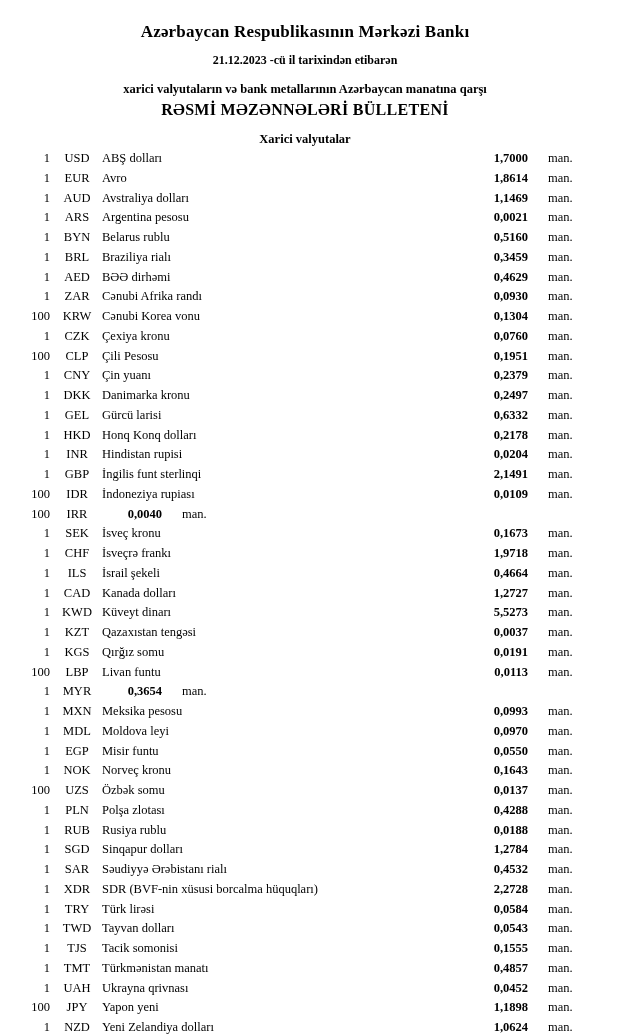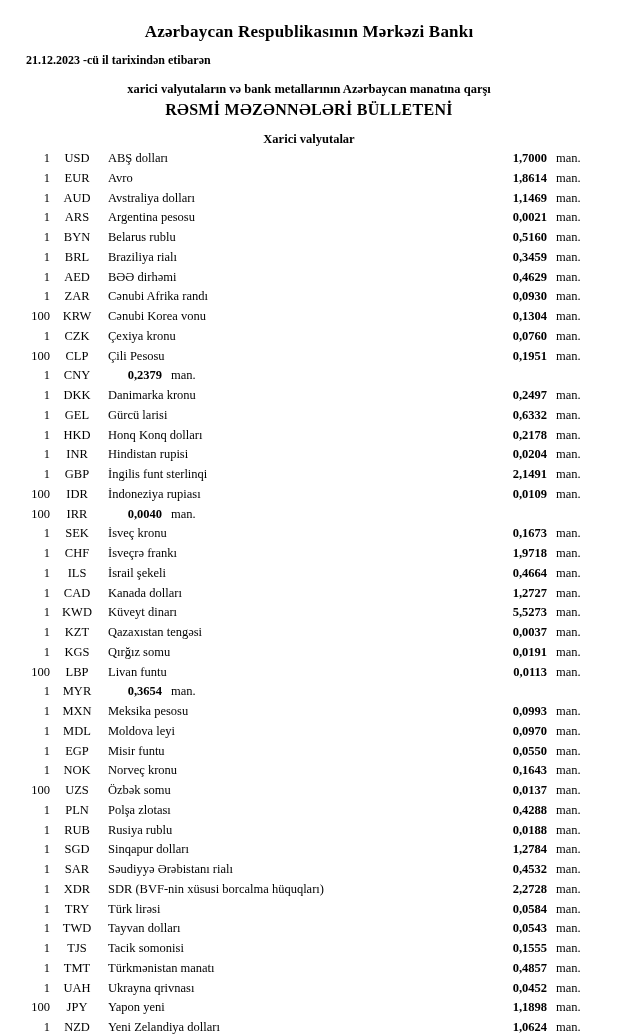"Azərbaycan Respublikasının Mərkəzi Bankı" .page { padding: 12px 28px 0 26px -> 12px 36px 0 26px }
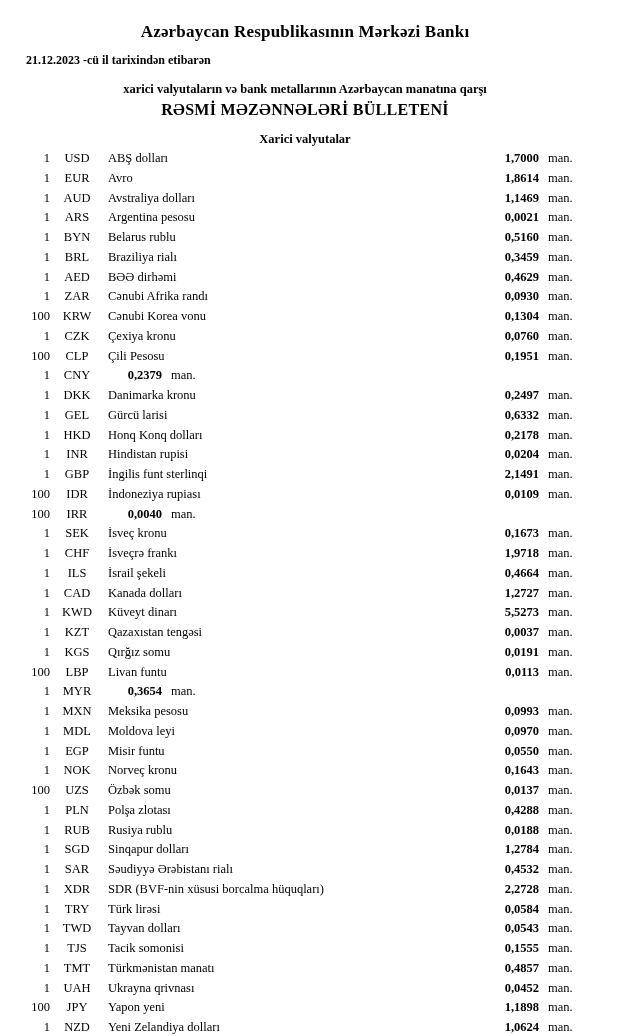"21.12.2023 -cü il tarixindən etibarən" .sub-date { text-align: none -> center }
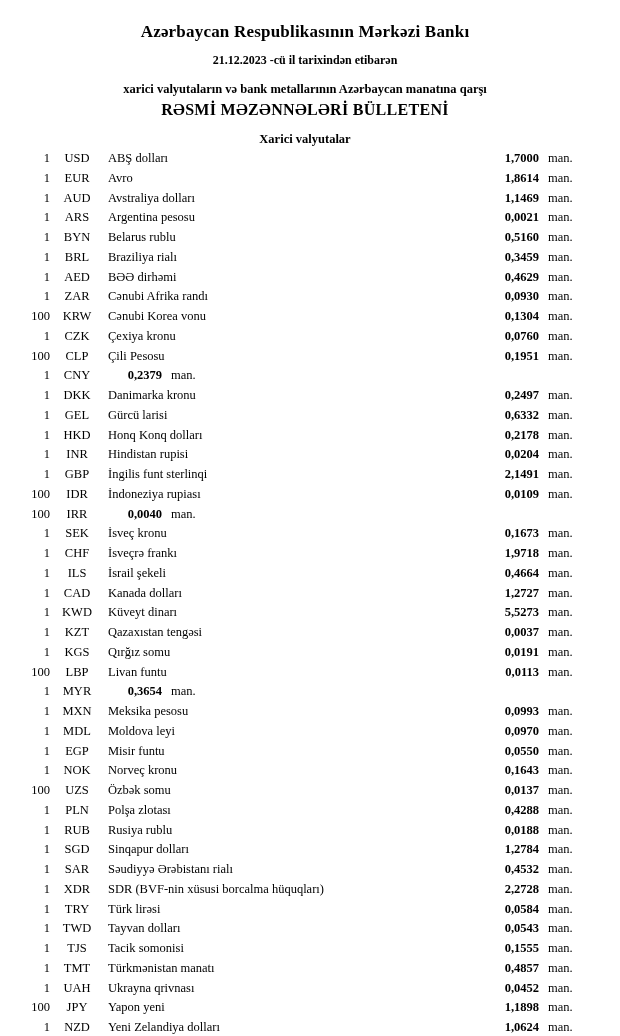"ABŞ dolları" .name { margin-left: 10px -> 4px }
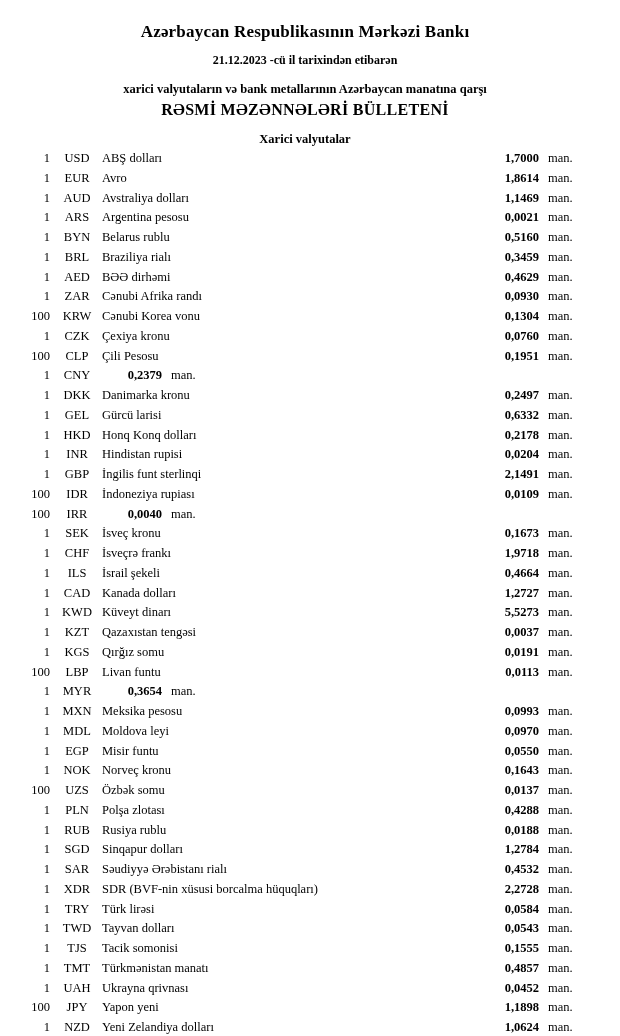"man." .unit { margin-left: 9px -> 20px }
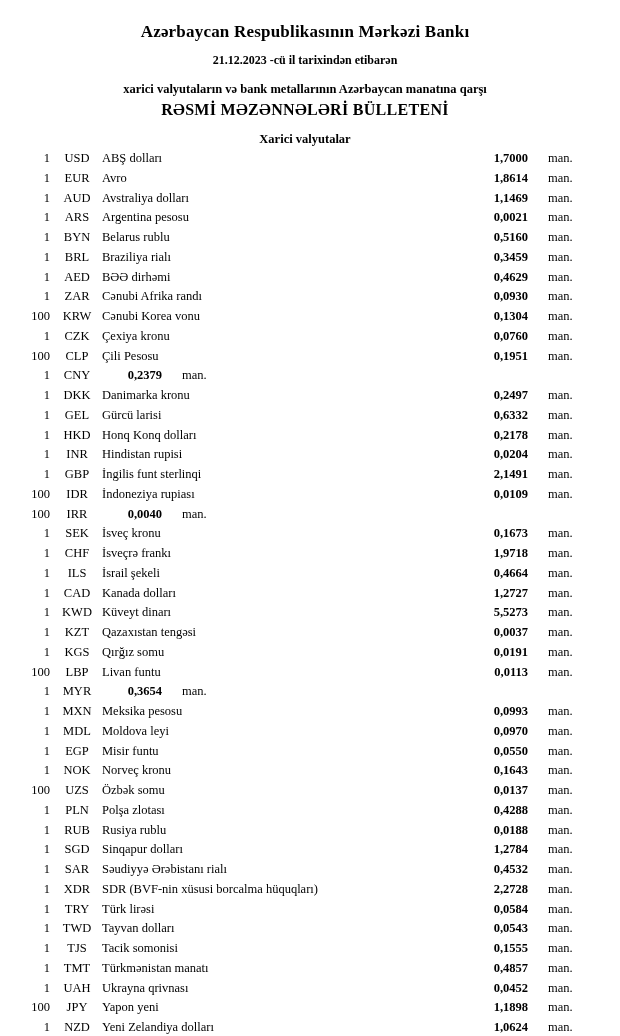"Çin yuanı" span.name { html: none -> <span>Çin yuanı</span> }
